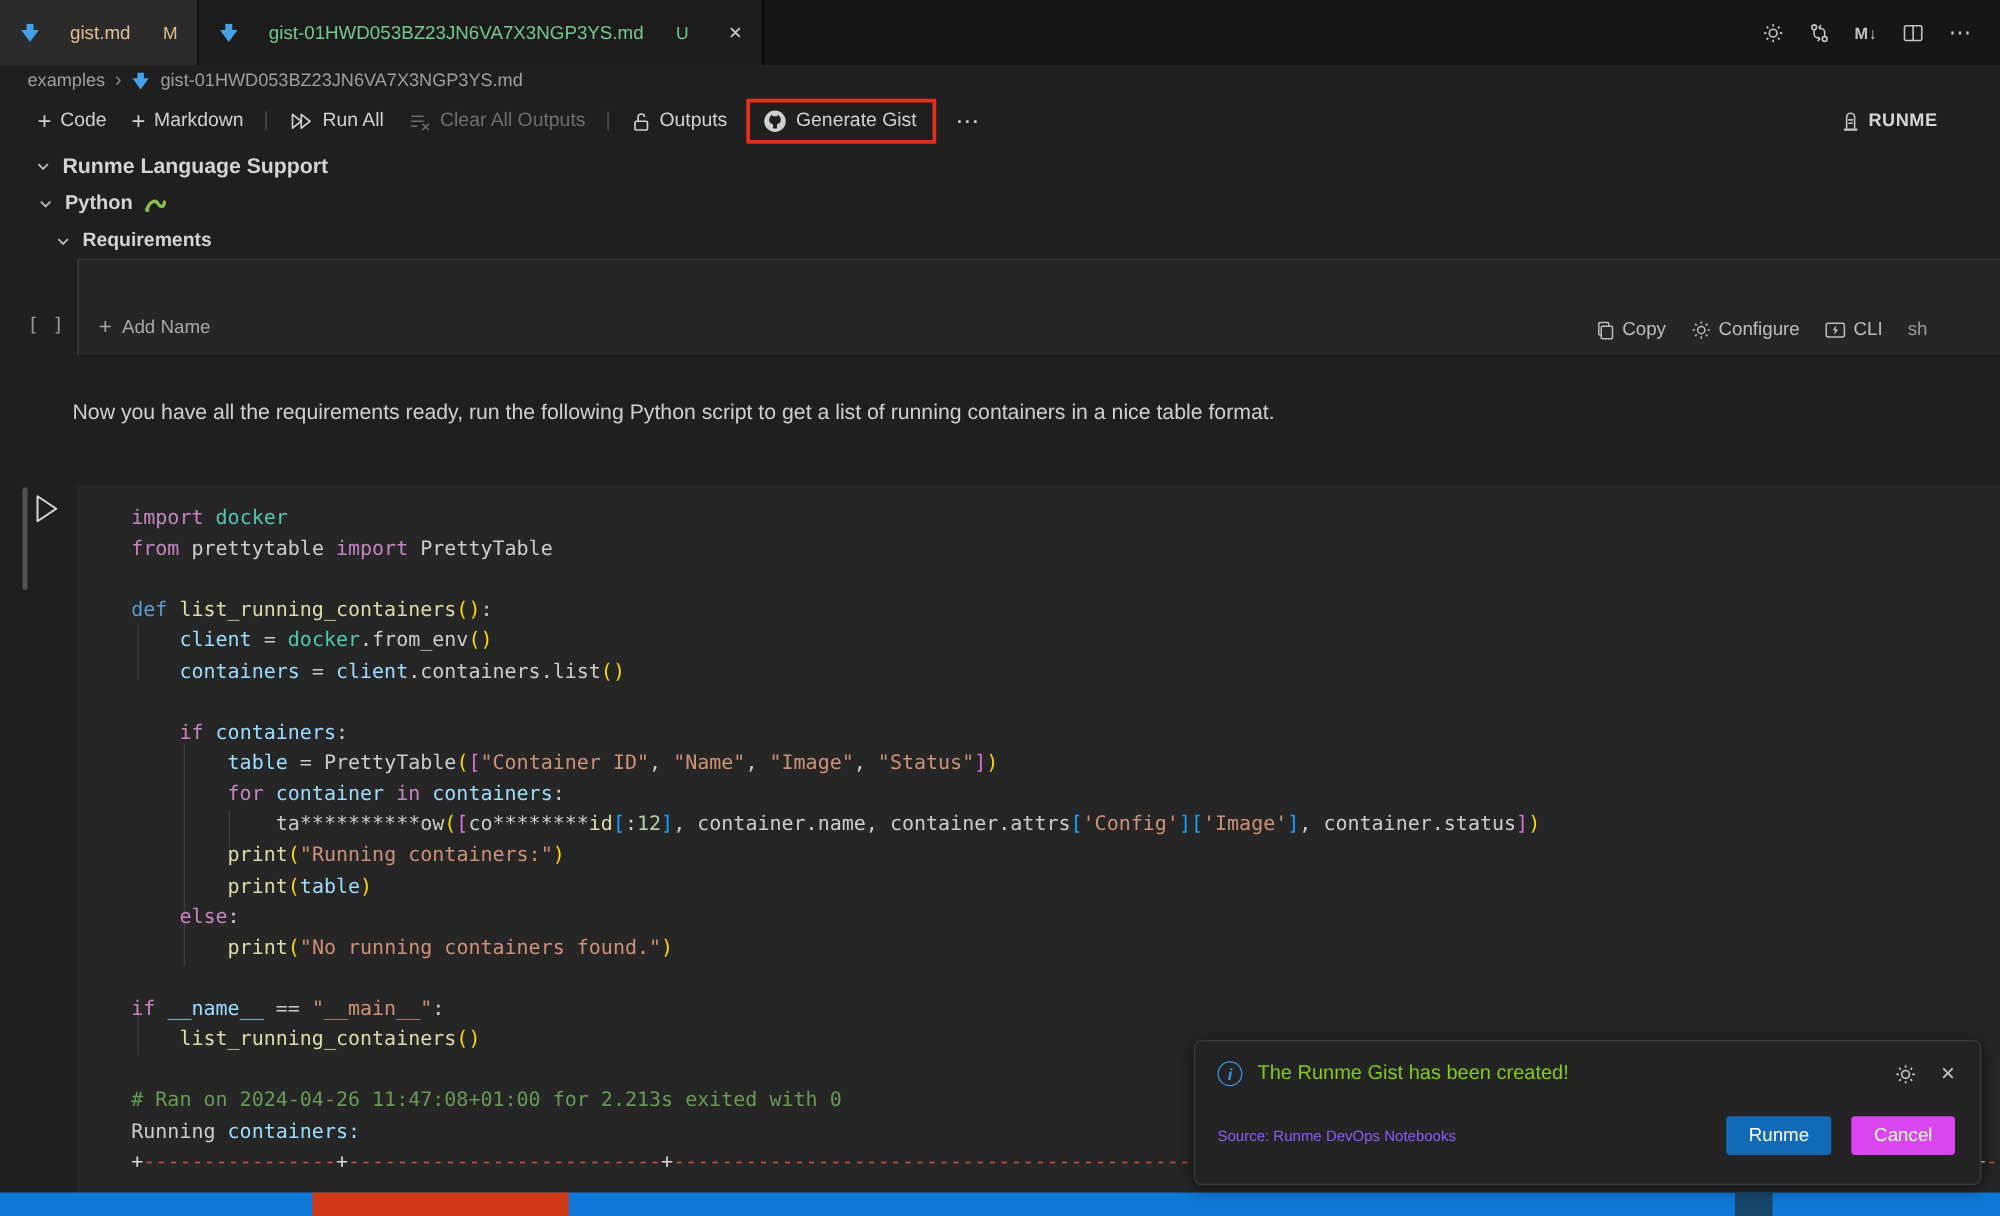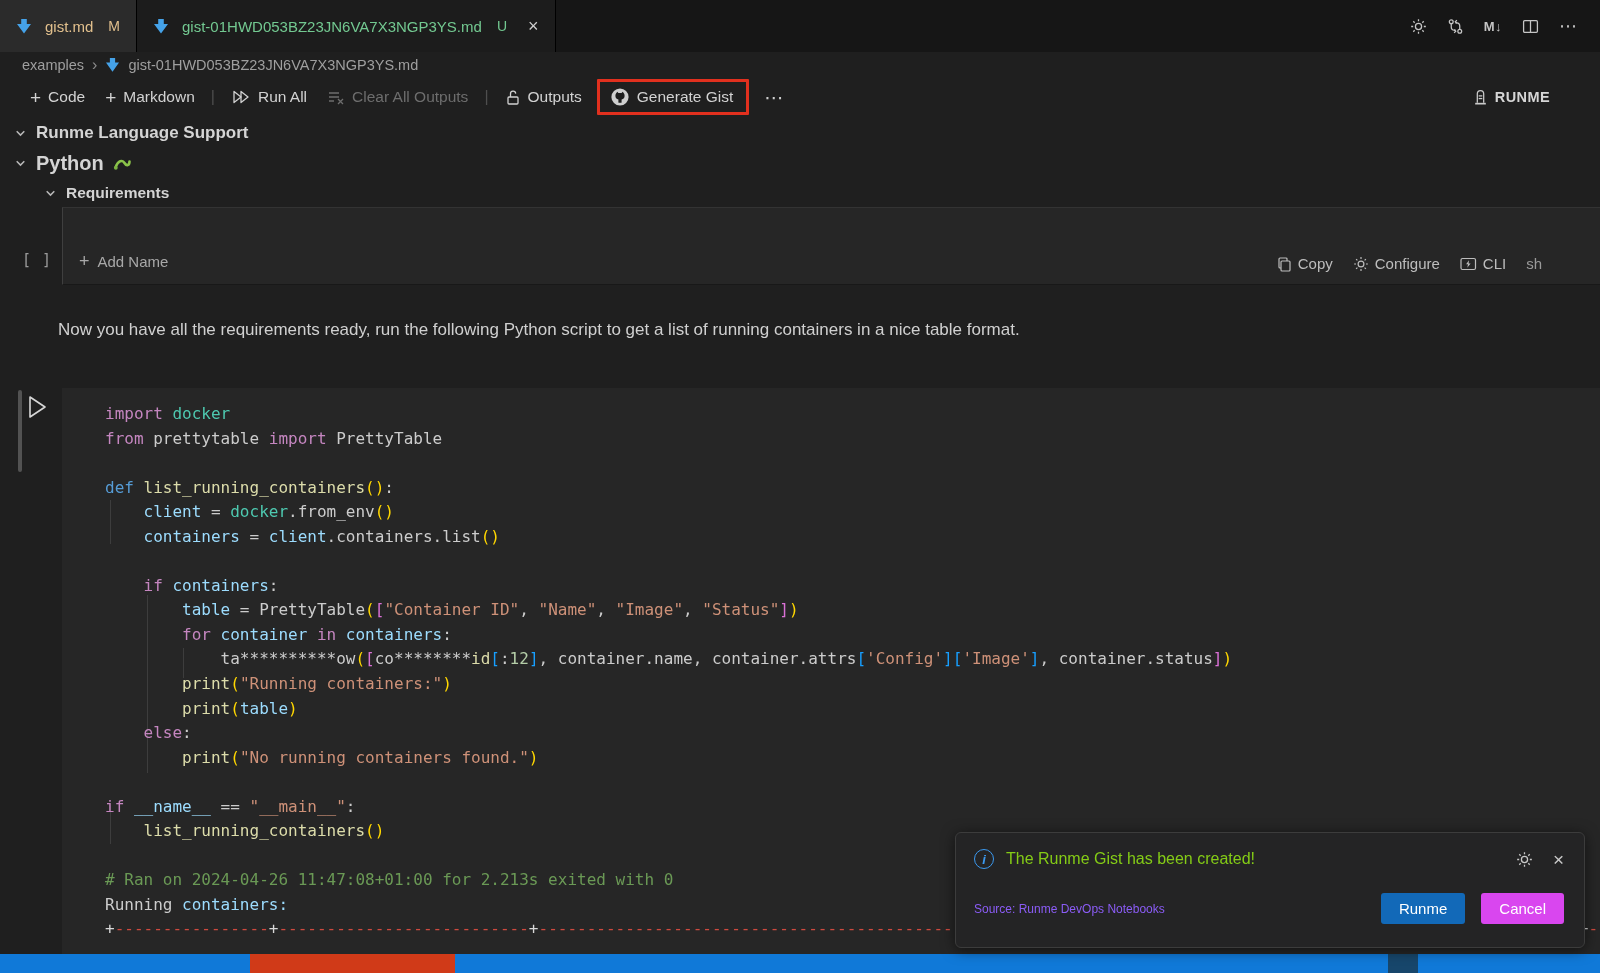"gist.md" .tab { gap: 13px -> 24px }
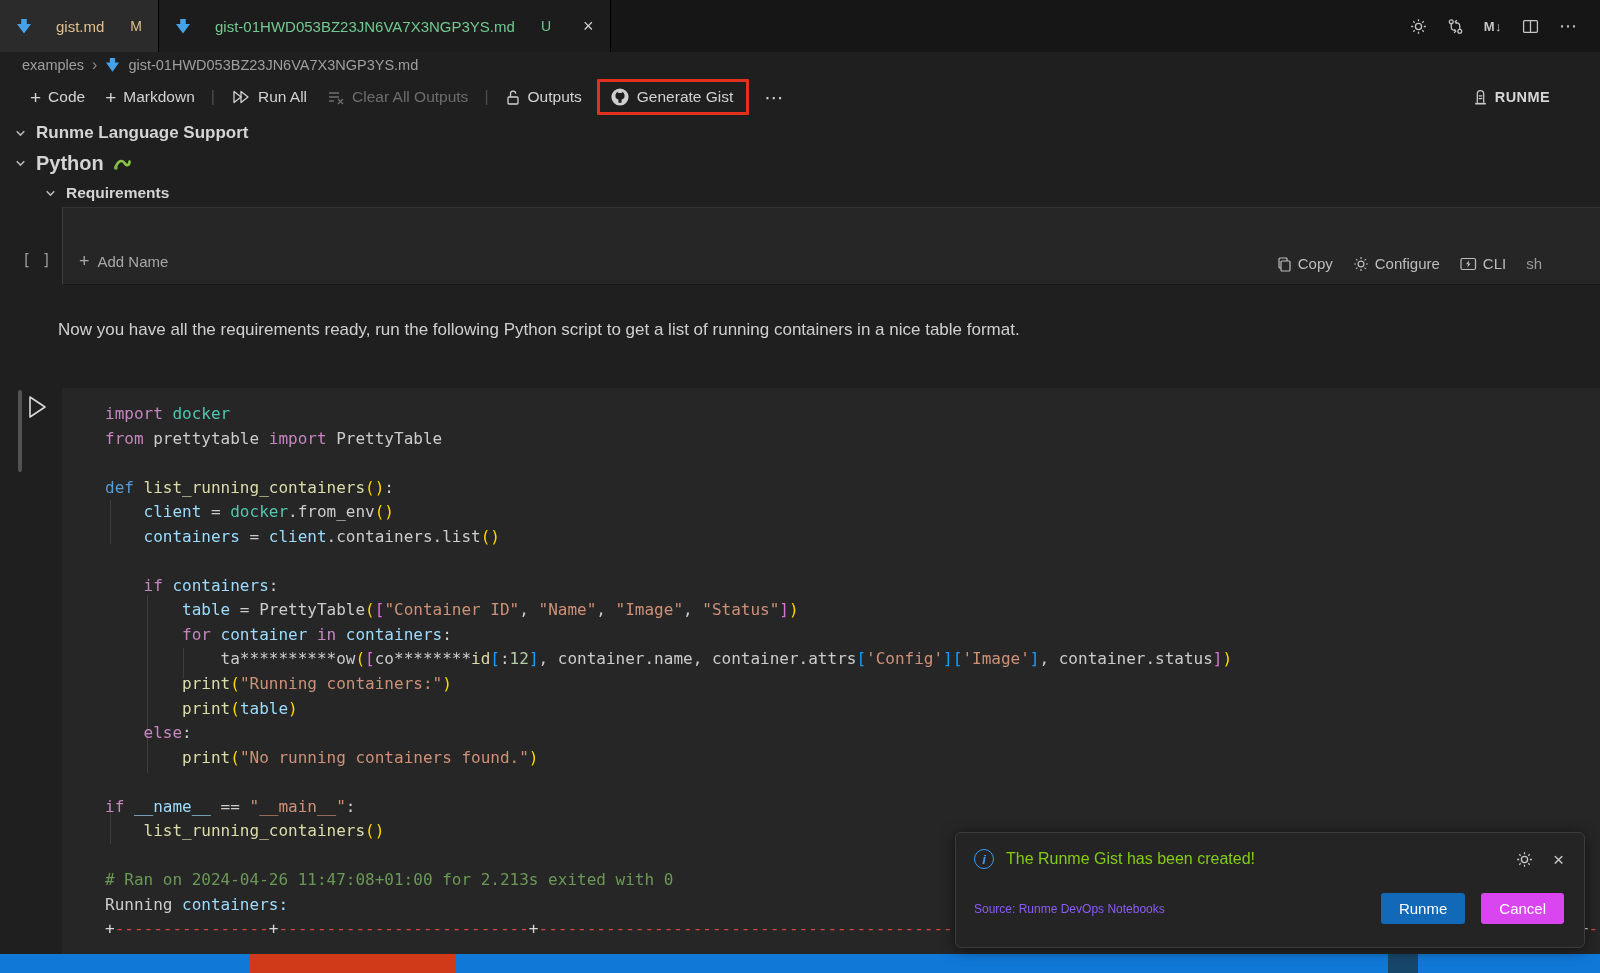"Runme Language Support" .outline-row.r1 { padding-left: 14px -> 28px }
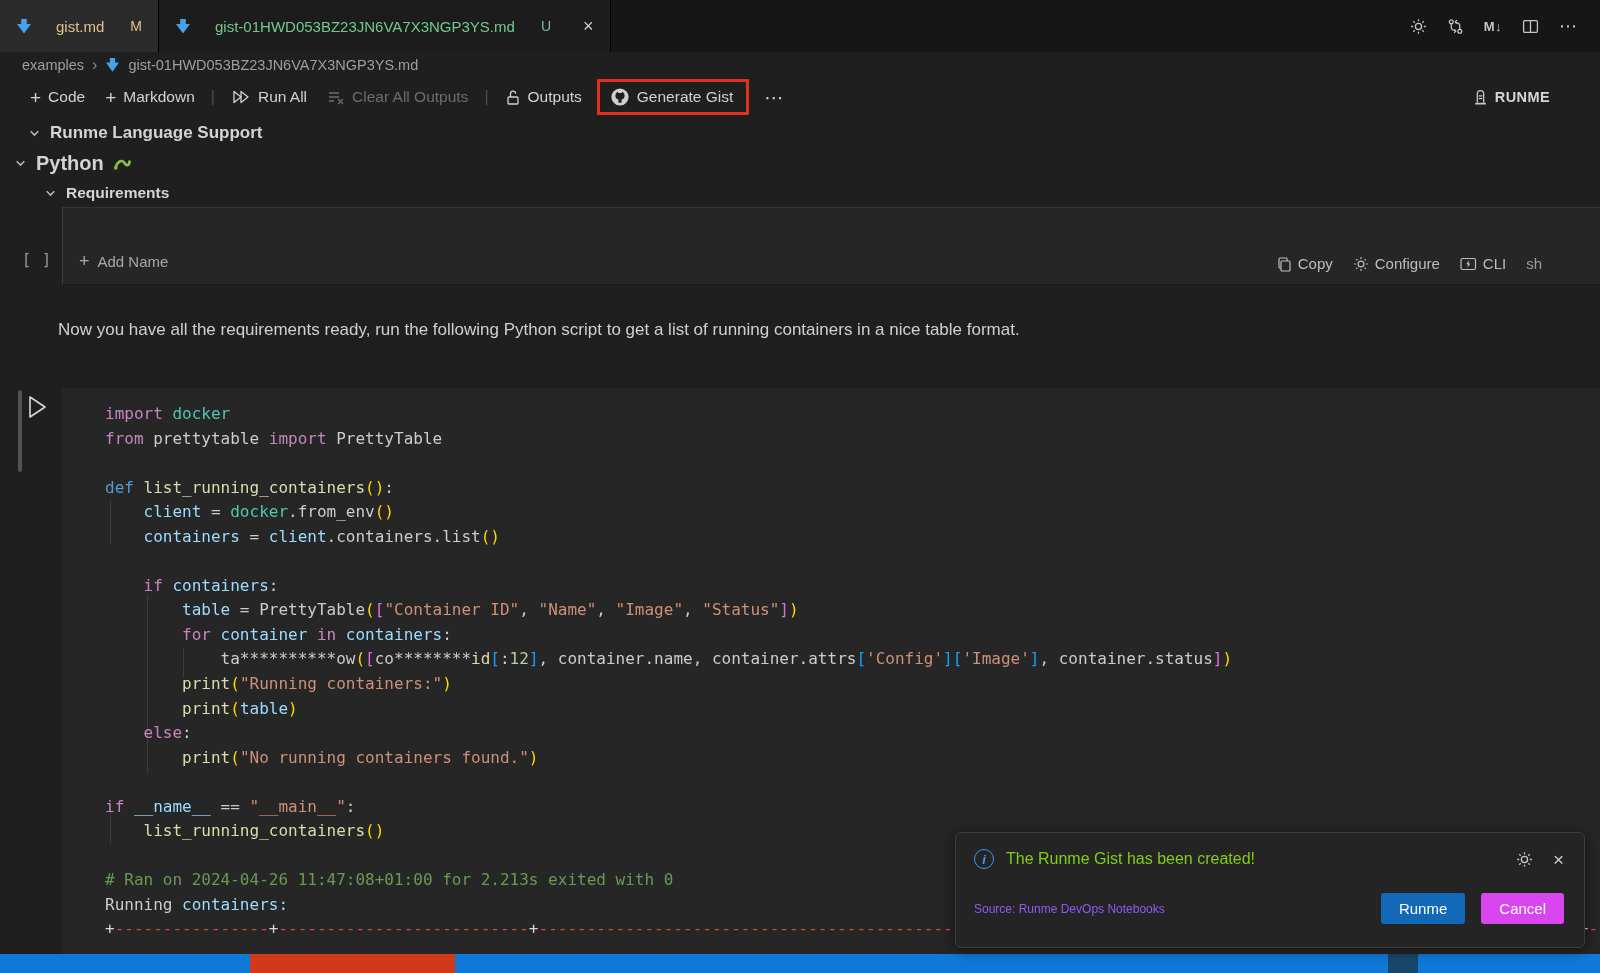"Python" .outline-row.r2 { font-size: 20px -> 16px; padding-left: 14px -> 30px }
